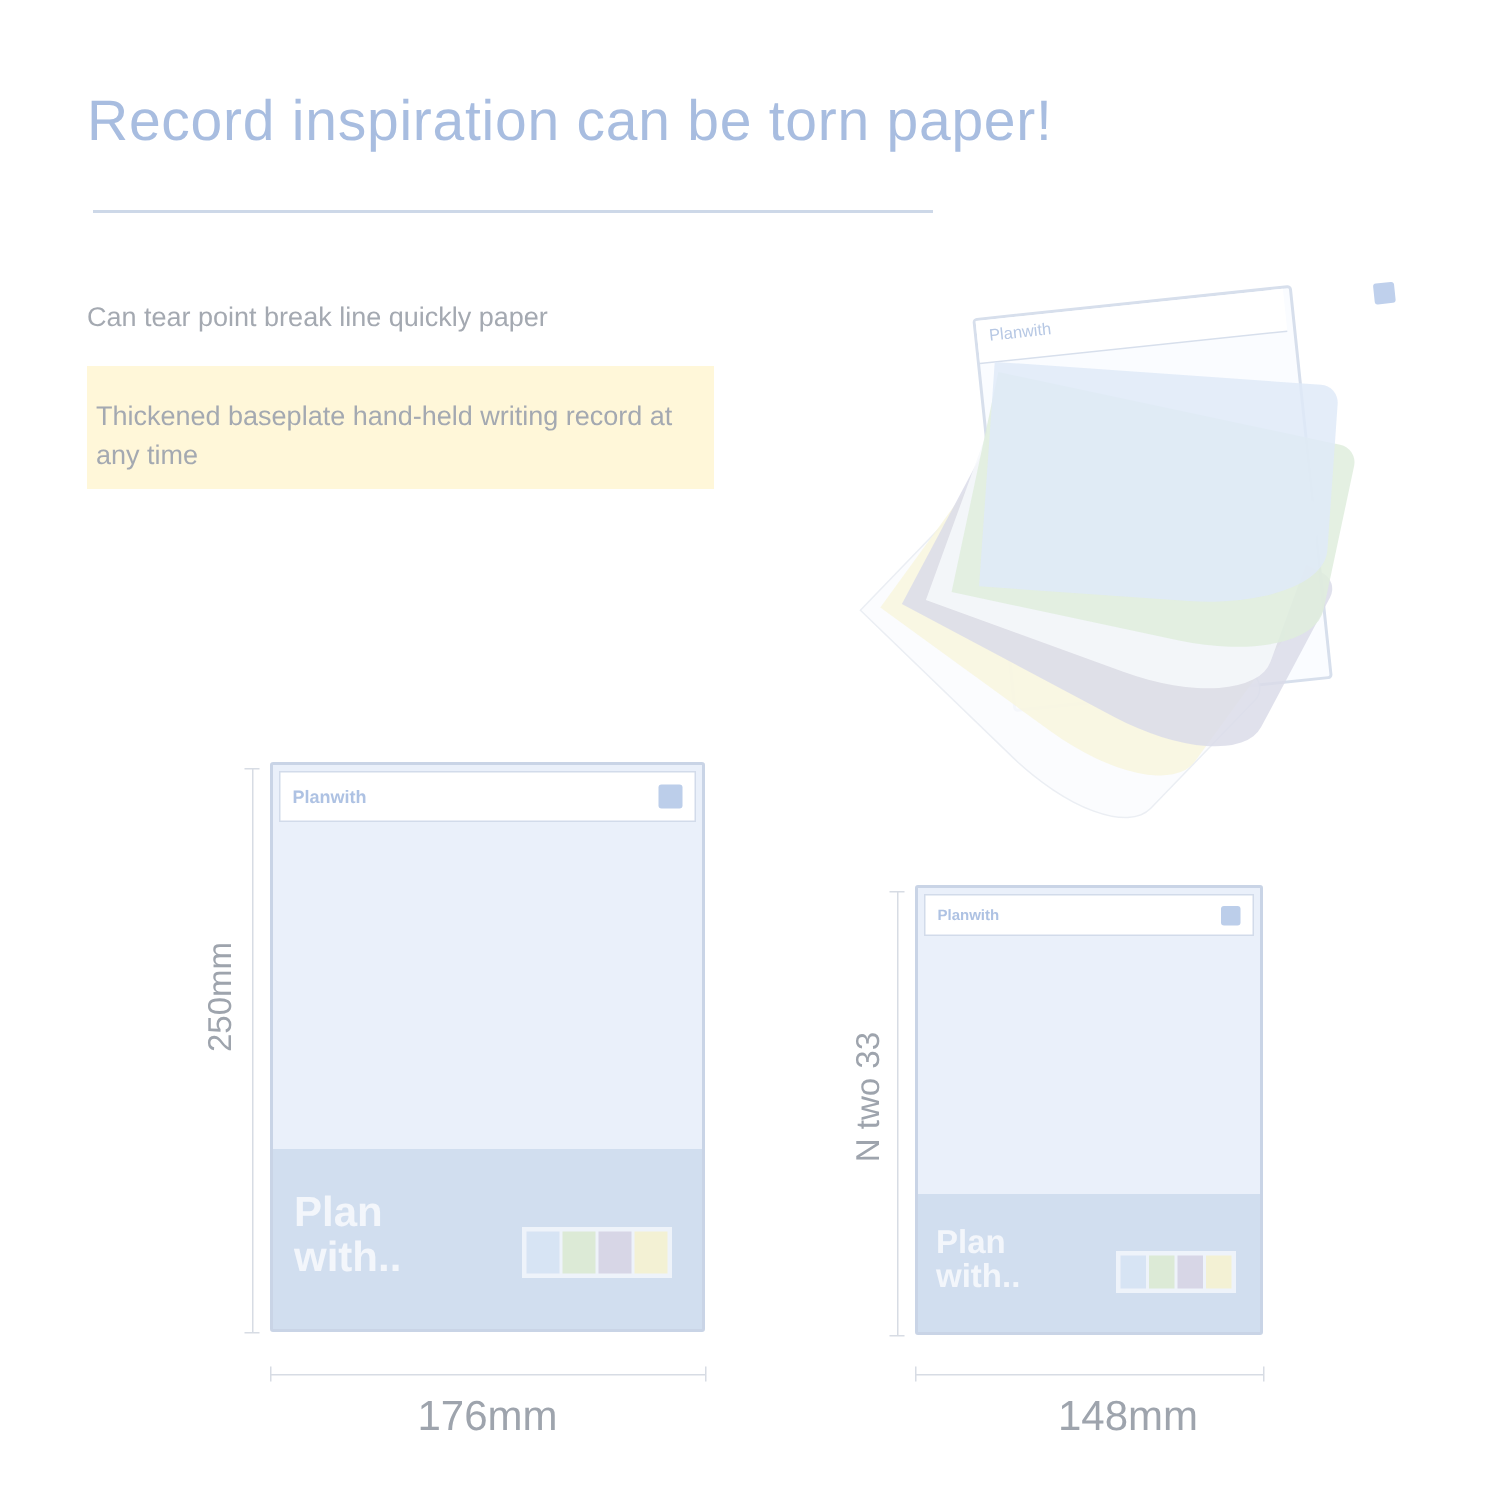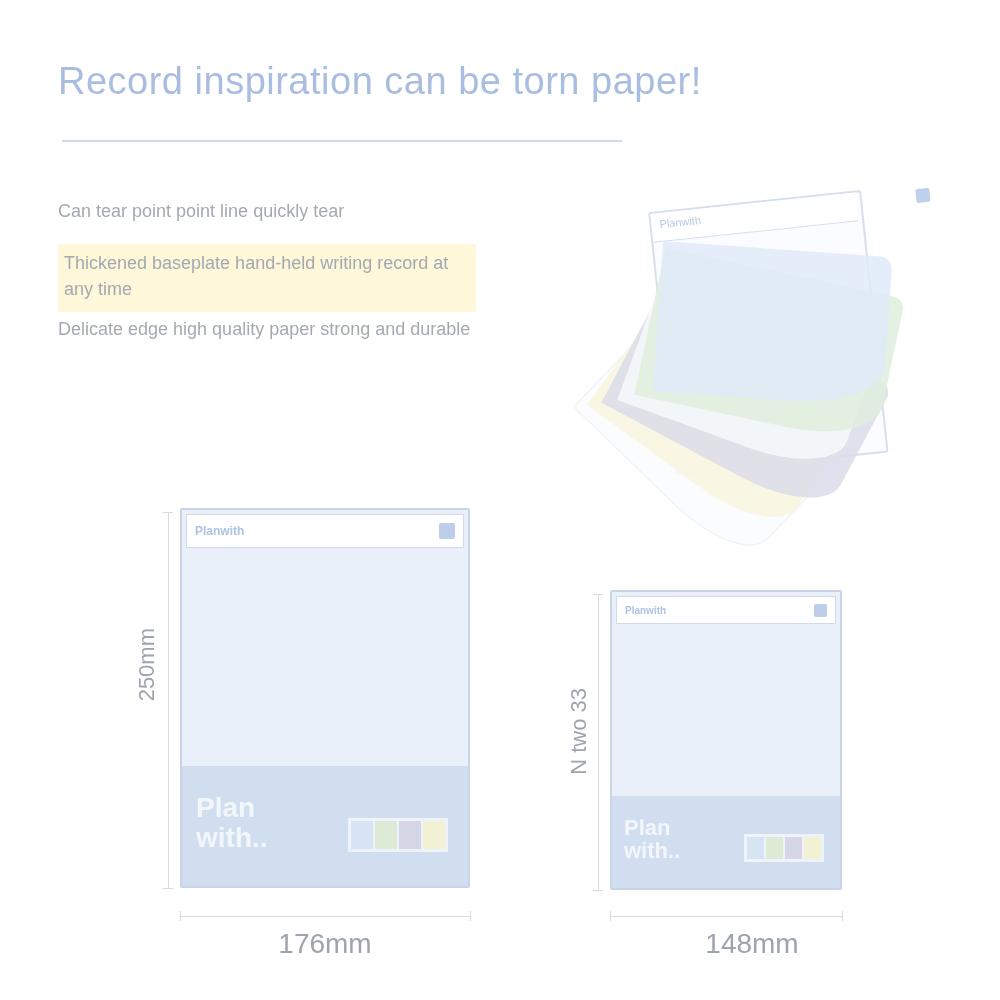"Can tear point point line" div.feat { text: point line quickly tear -> break line quickly paper }
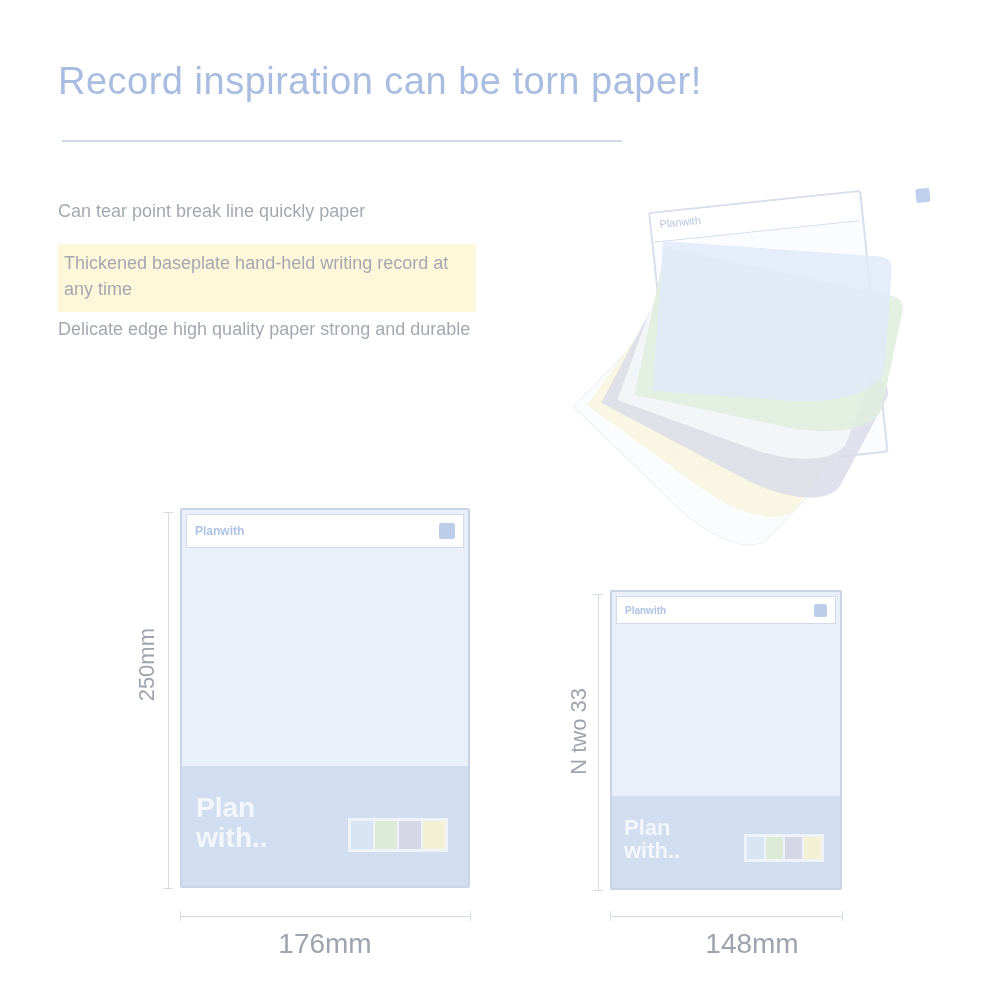"Thickened baseplate hand-held writing" .feat2 { padding: 6px 8px 10px 6px -> 20px 8px 10px 6px }
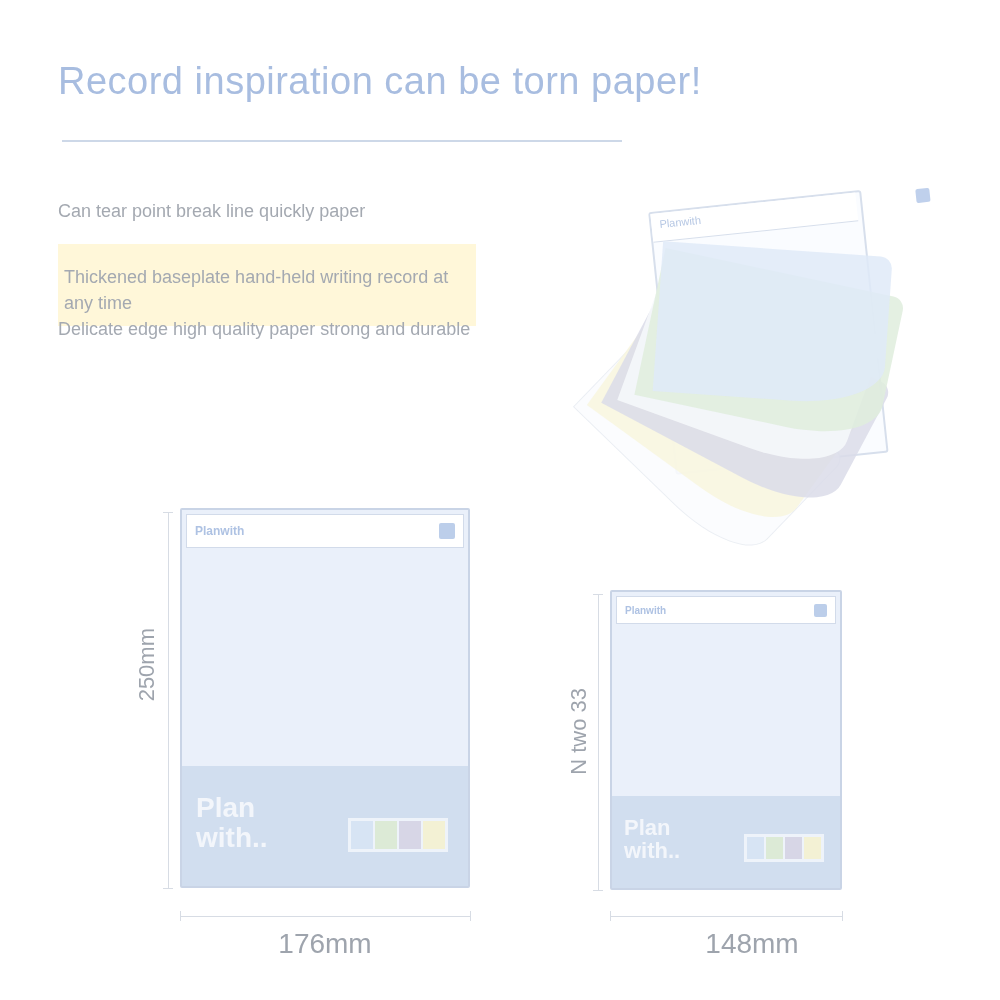"Delicate edge high quality paper" div.feat { html: <div>Delicate edge high quality paper strong and durable</div> -> none }
